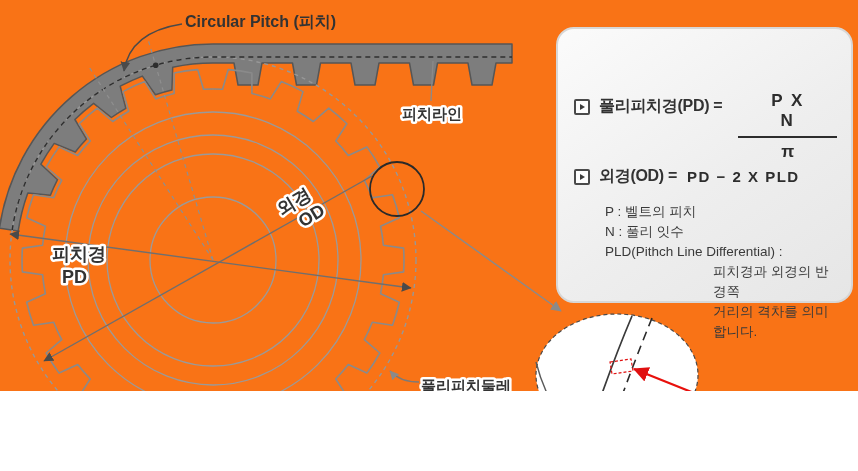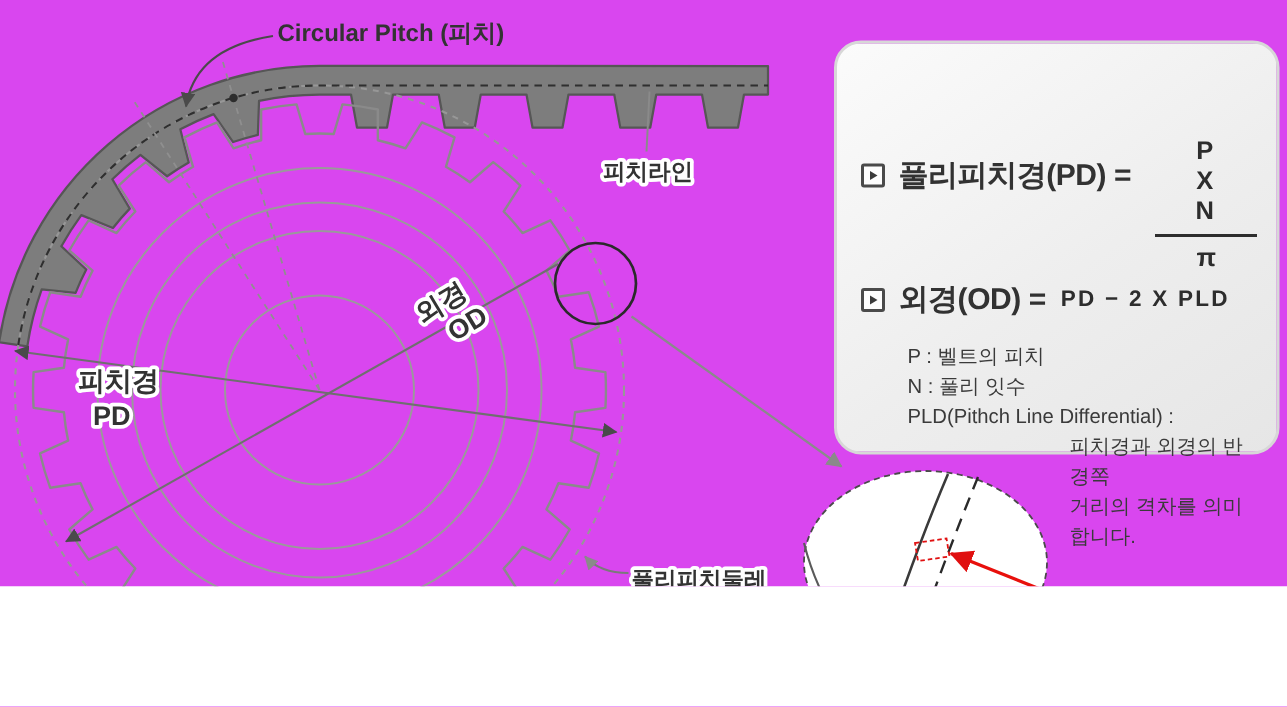"Circular Pitch (피치)" .stage { background: #d946ef -> #f97316 }
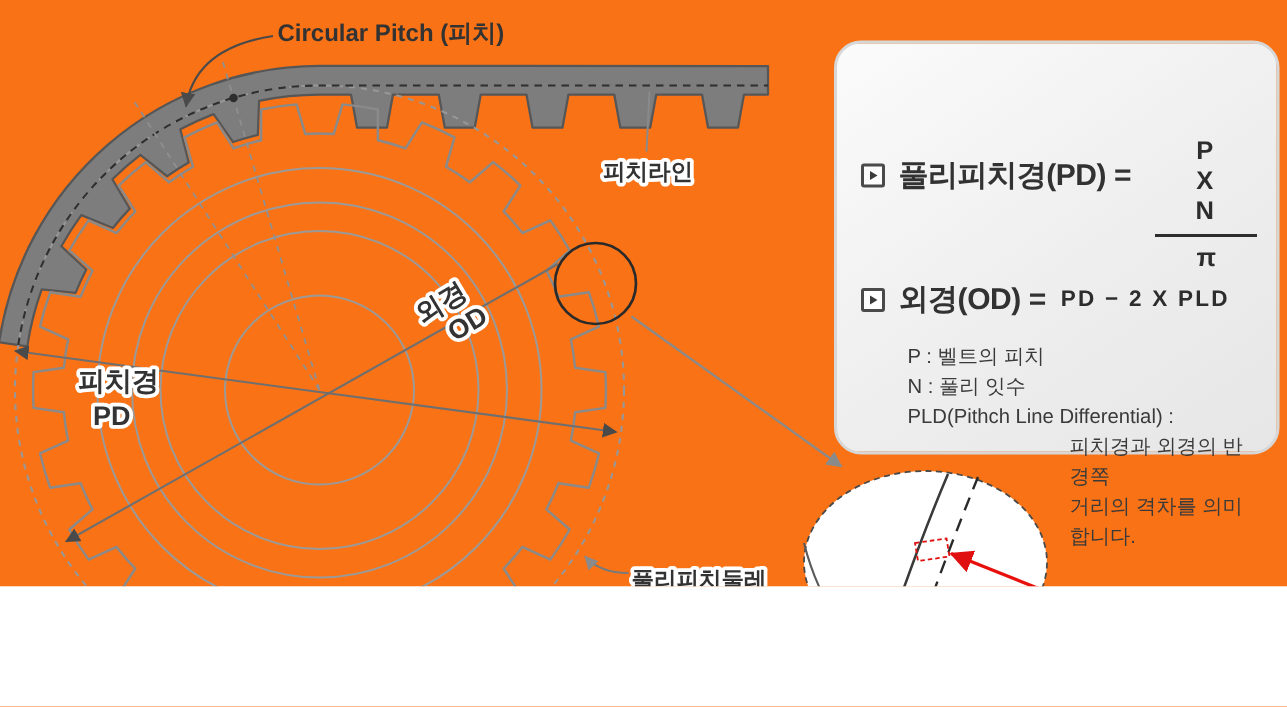"풀리피치경(PD) =" .f-label { font-size: 20px -> 16px }
